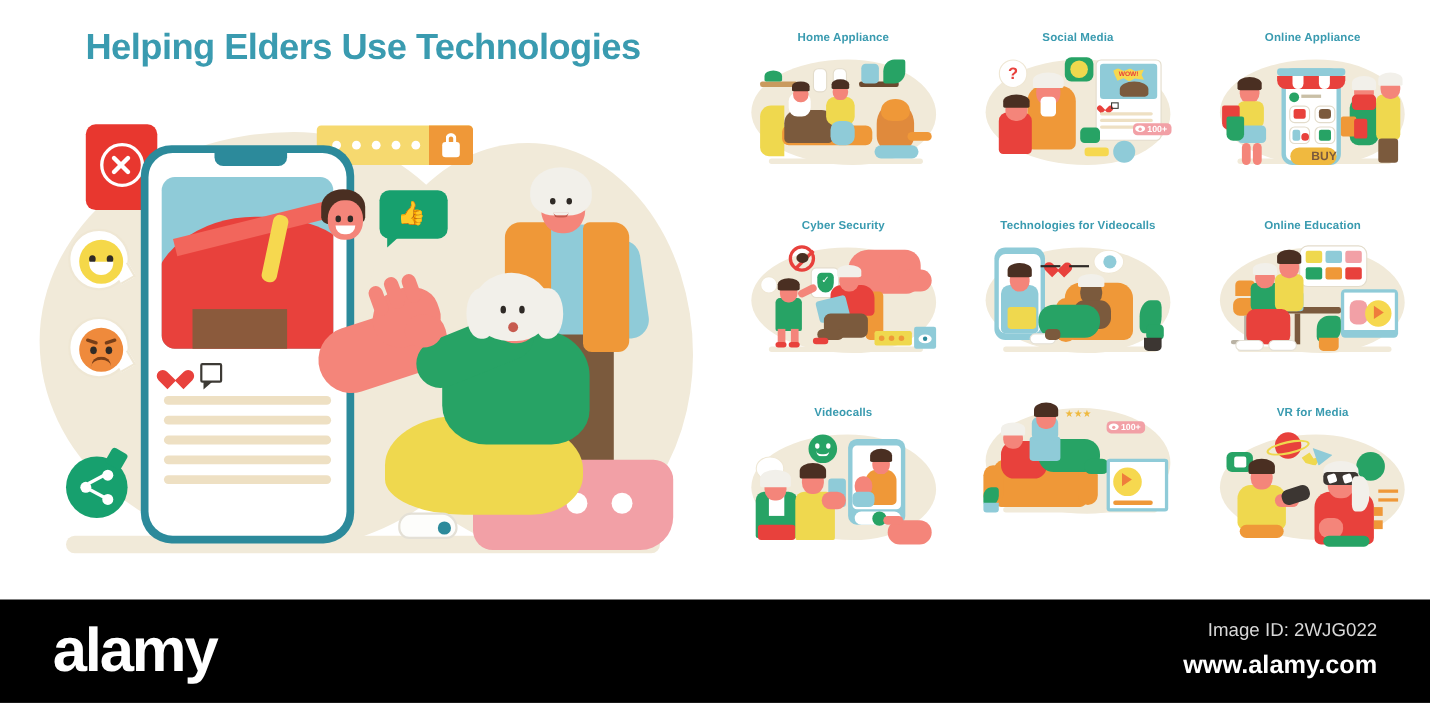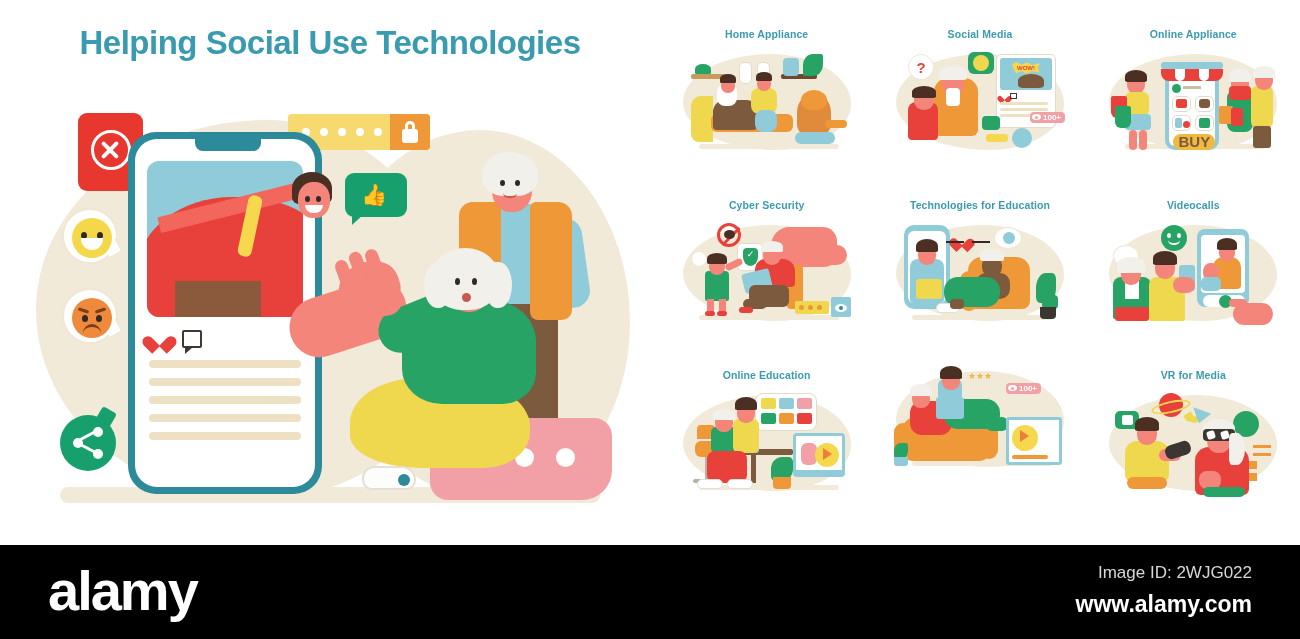"Helping Social Use Technologies" div { text: Social -> Elders }
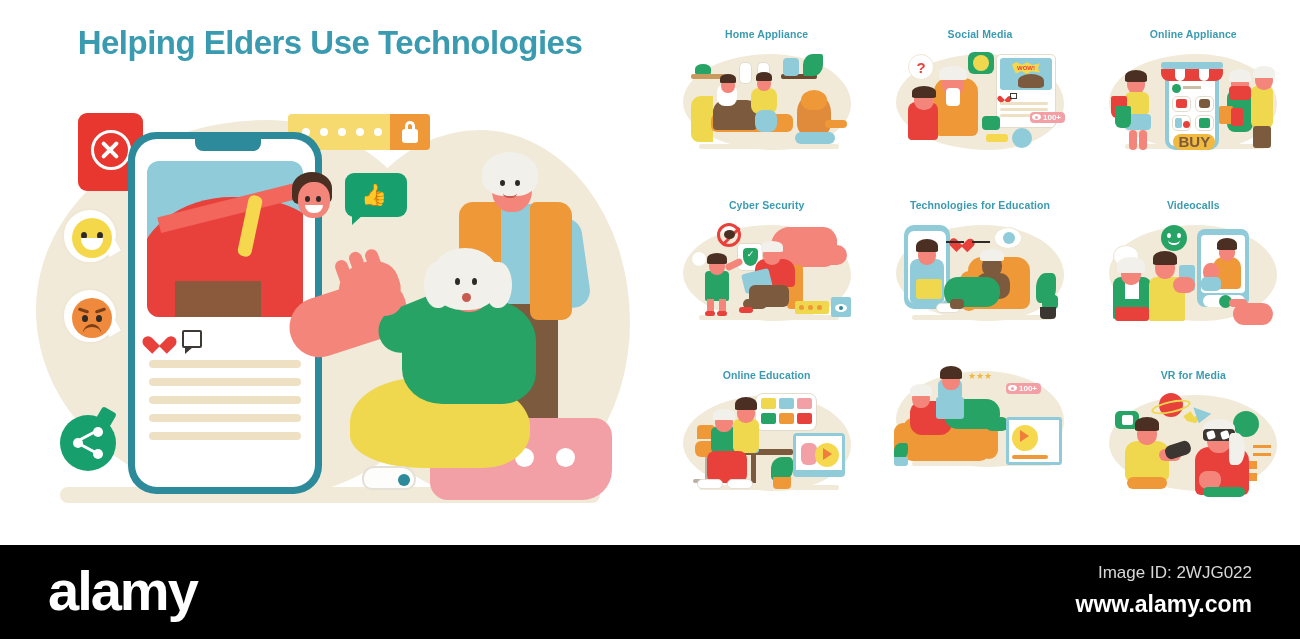"BUY" .buy-btn { font-size: 15px -> 11px; text-align: center -> right }
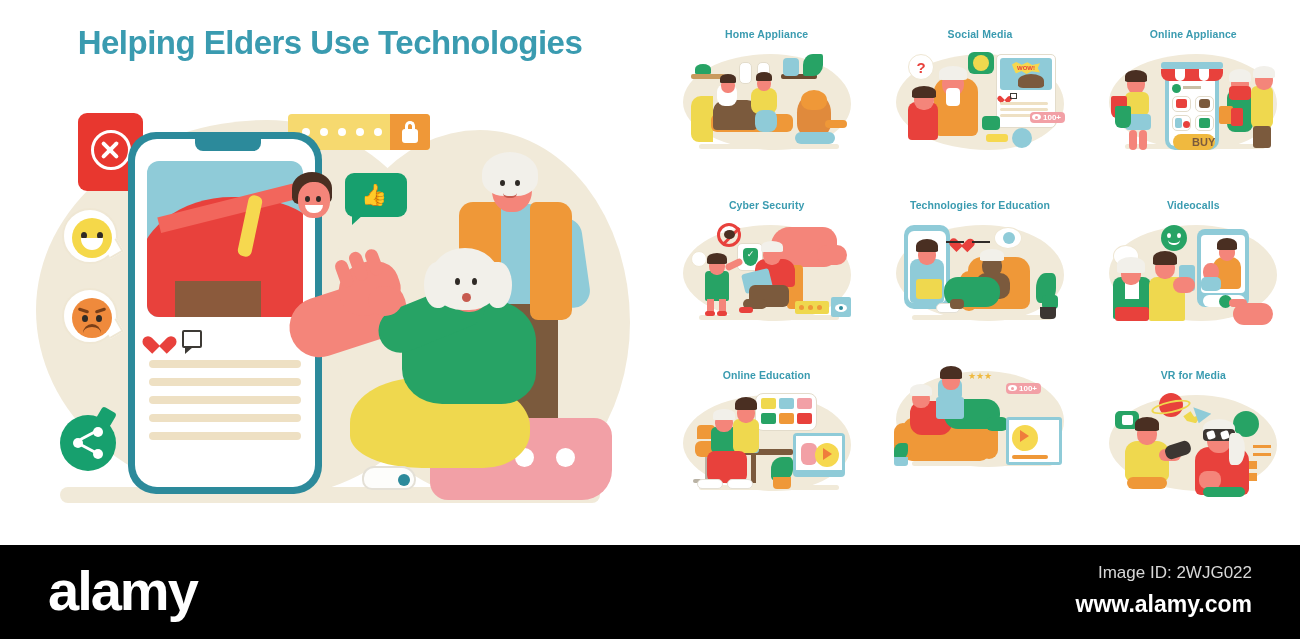"Technologies for Education" div.cell-title { text: Education -> Videocalls }
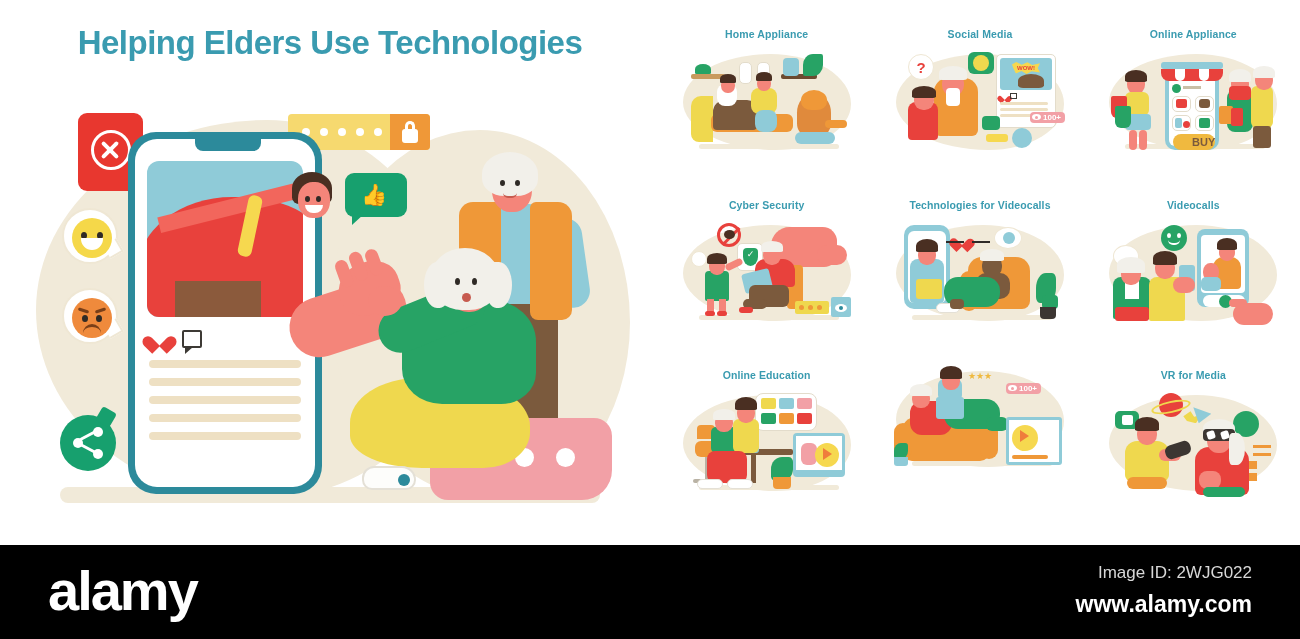"Videocalls" div.cell { order: before "Online Education" -> after "Online Education" }
